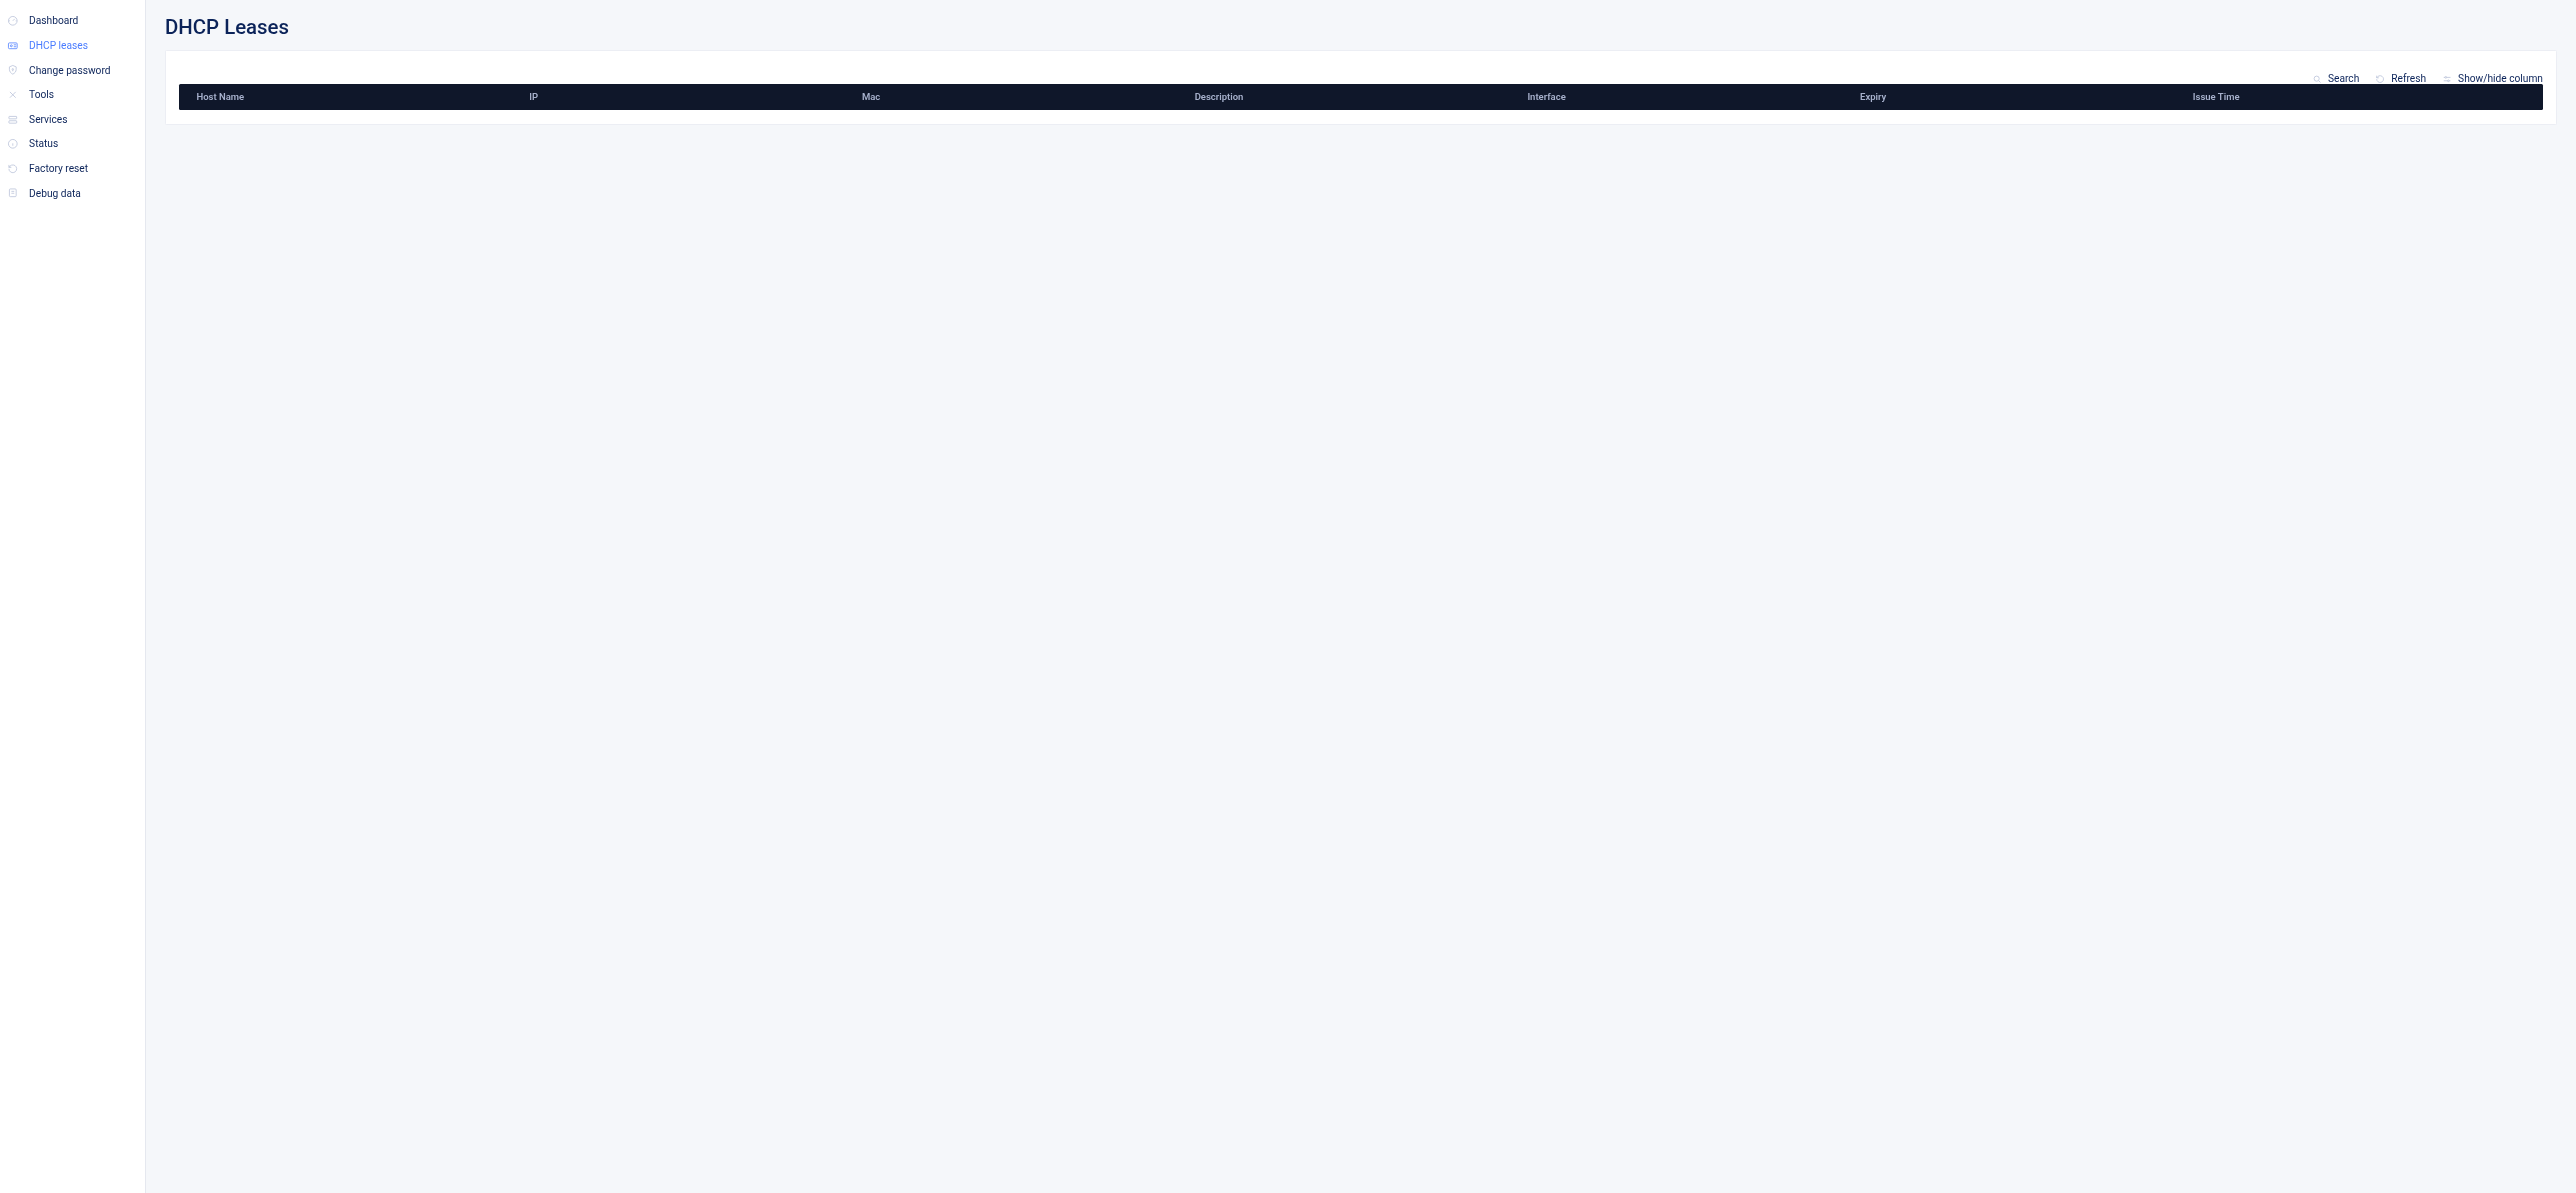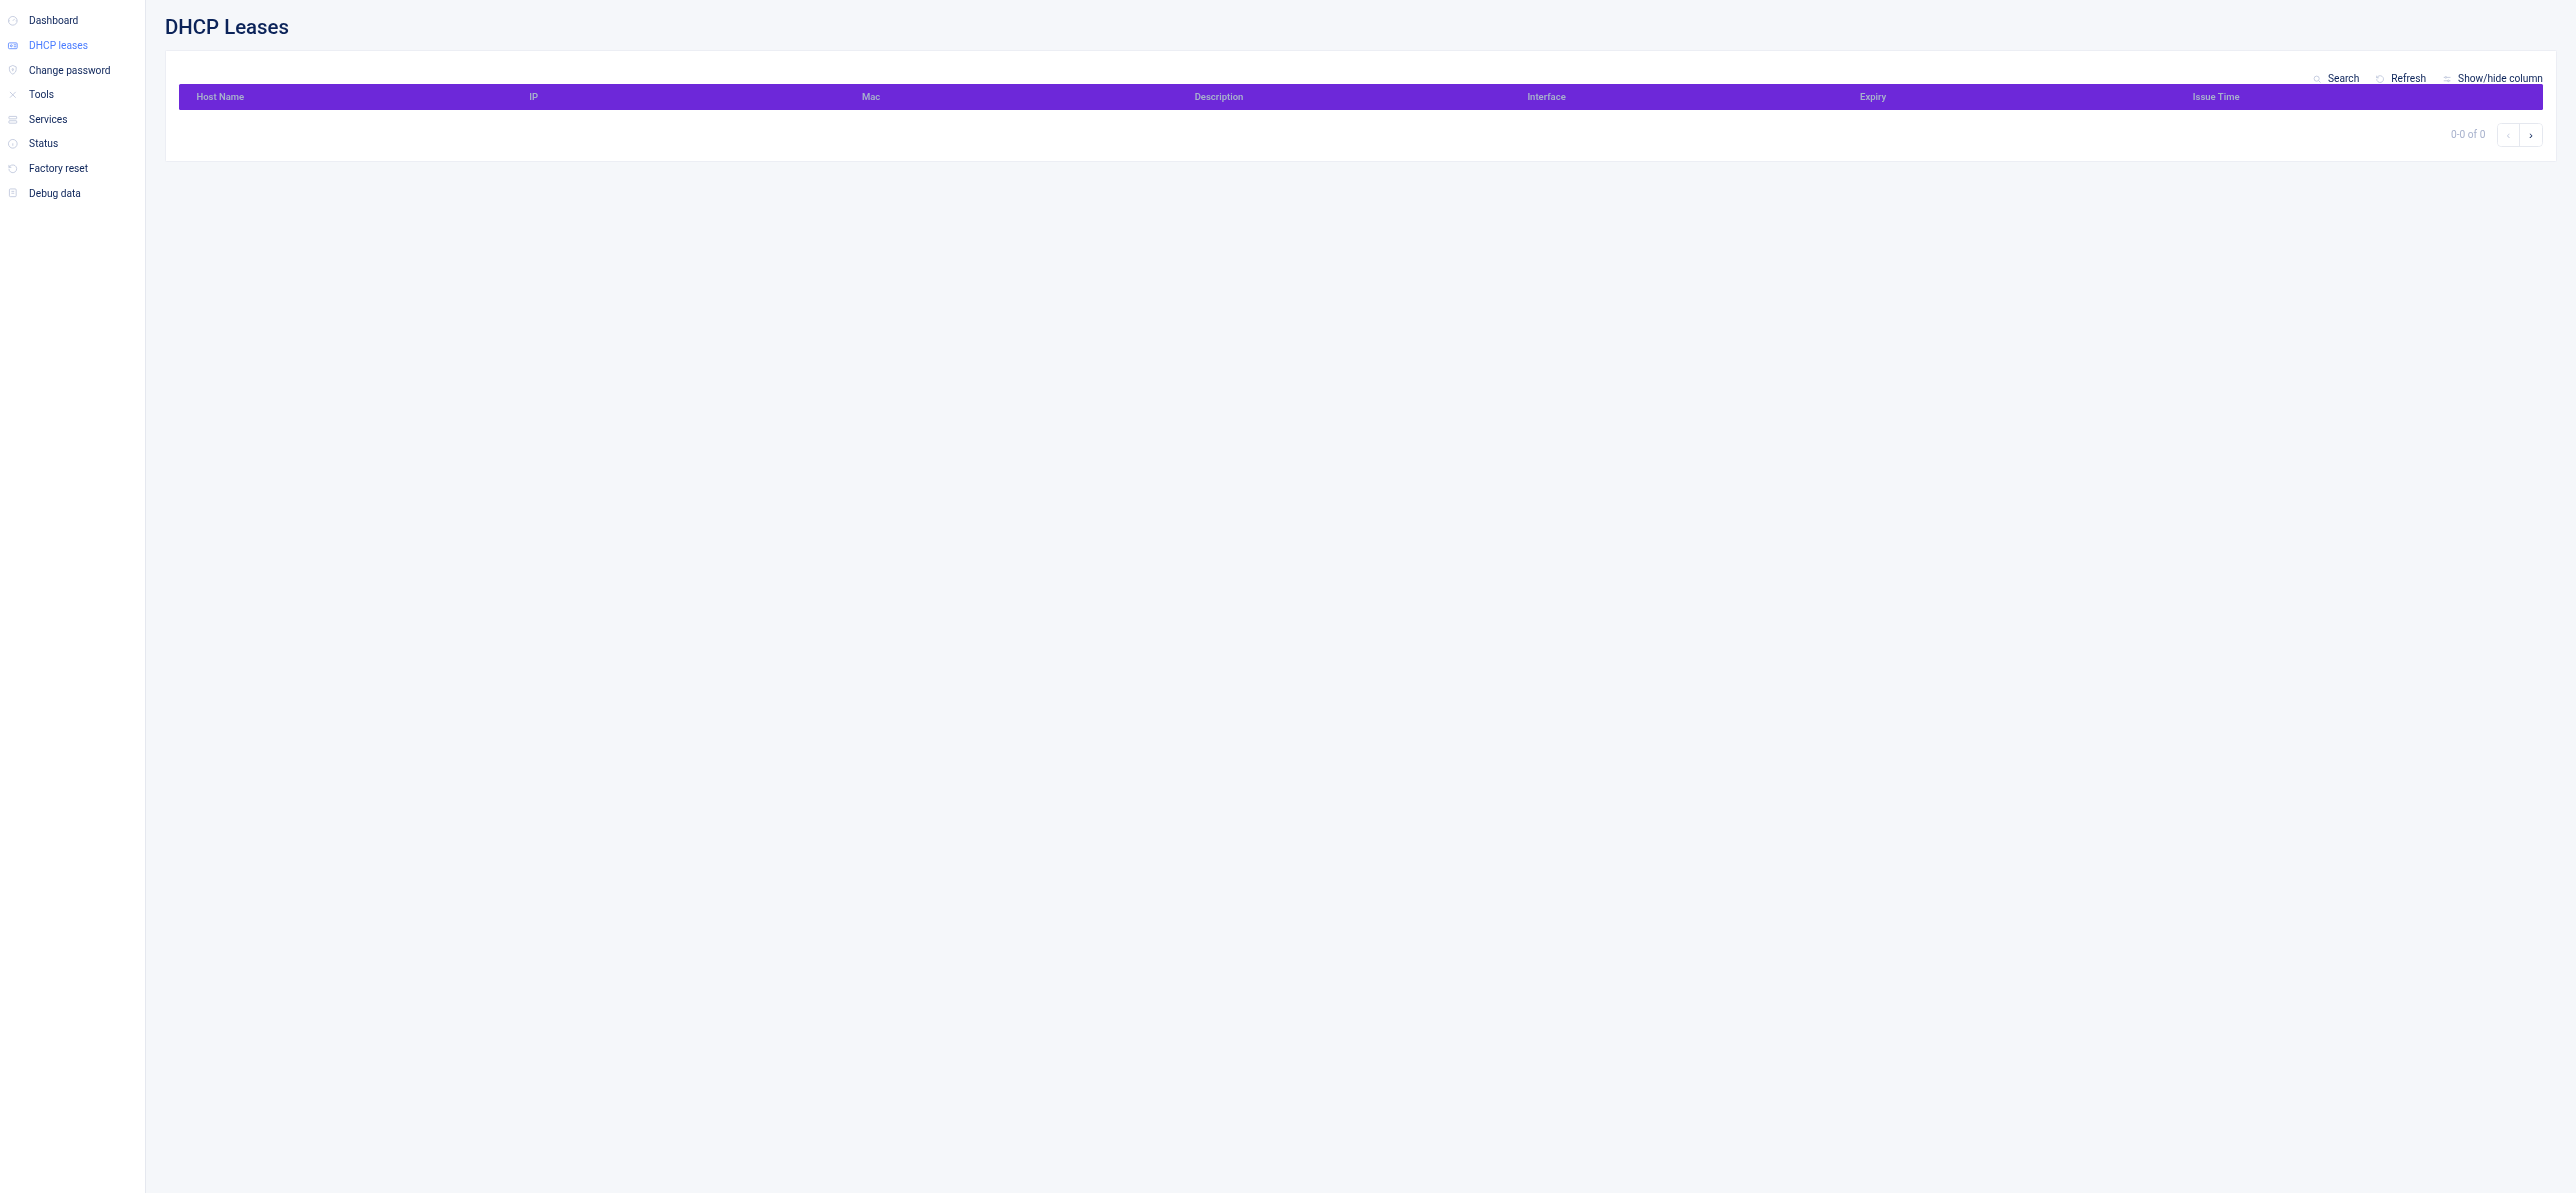"Host Name" .table-header { background: #6d28d9 -> #0f172a }
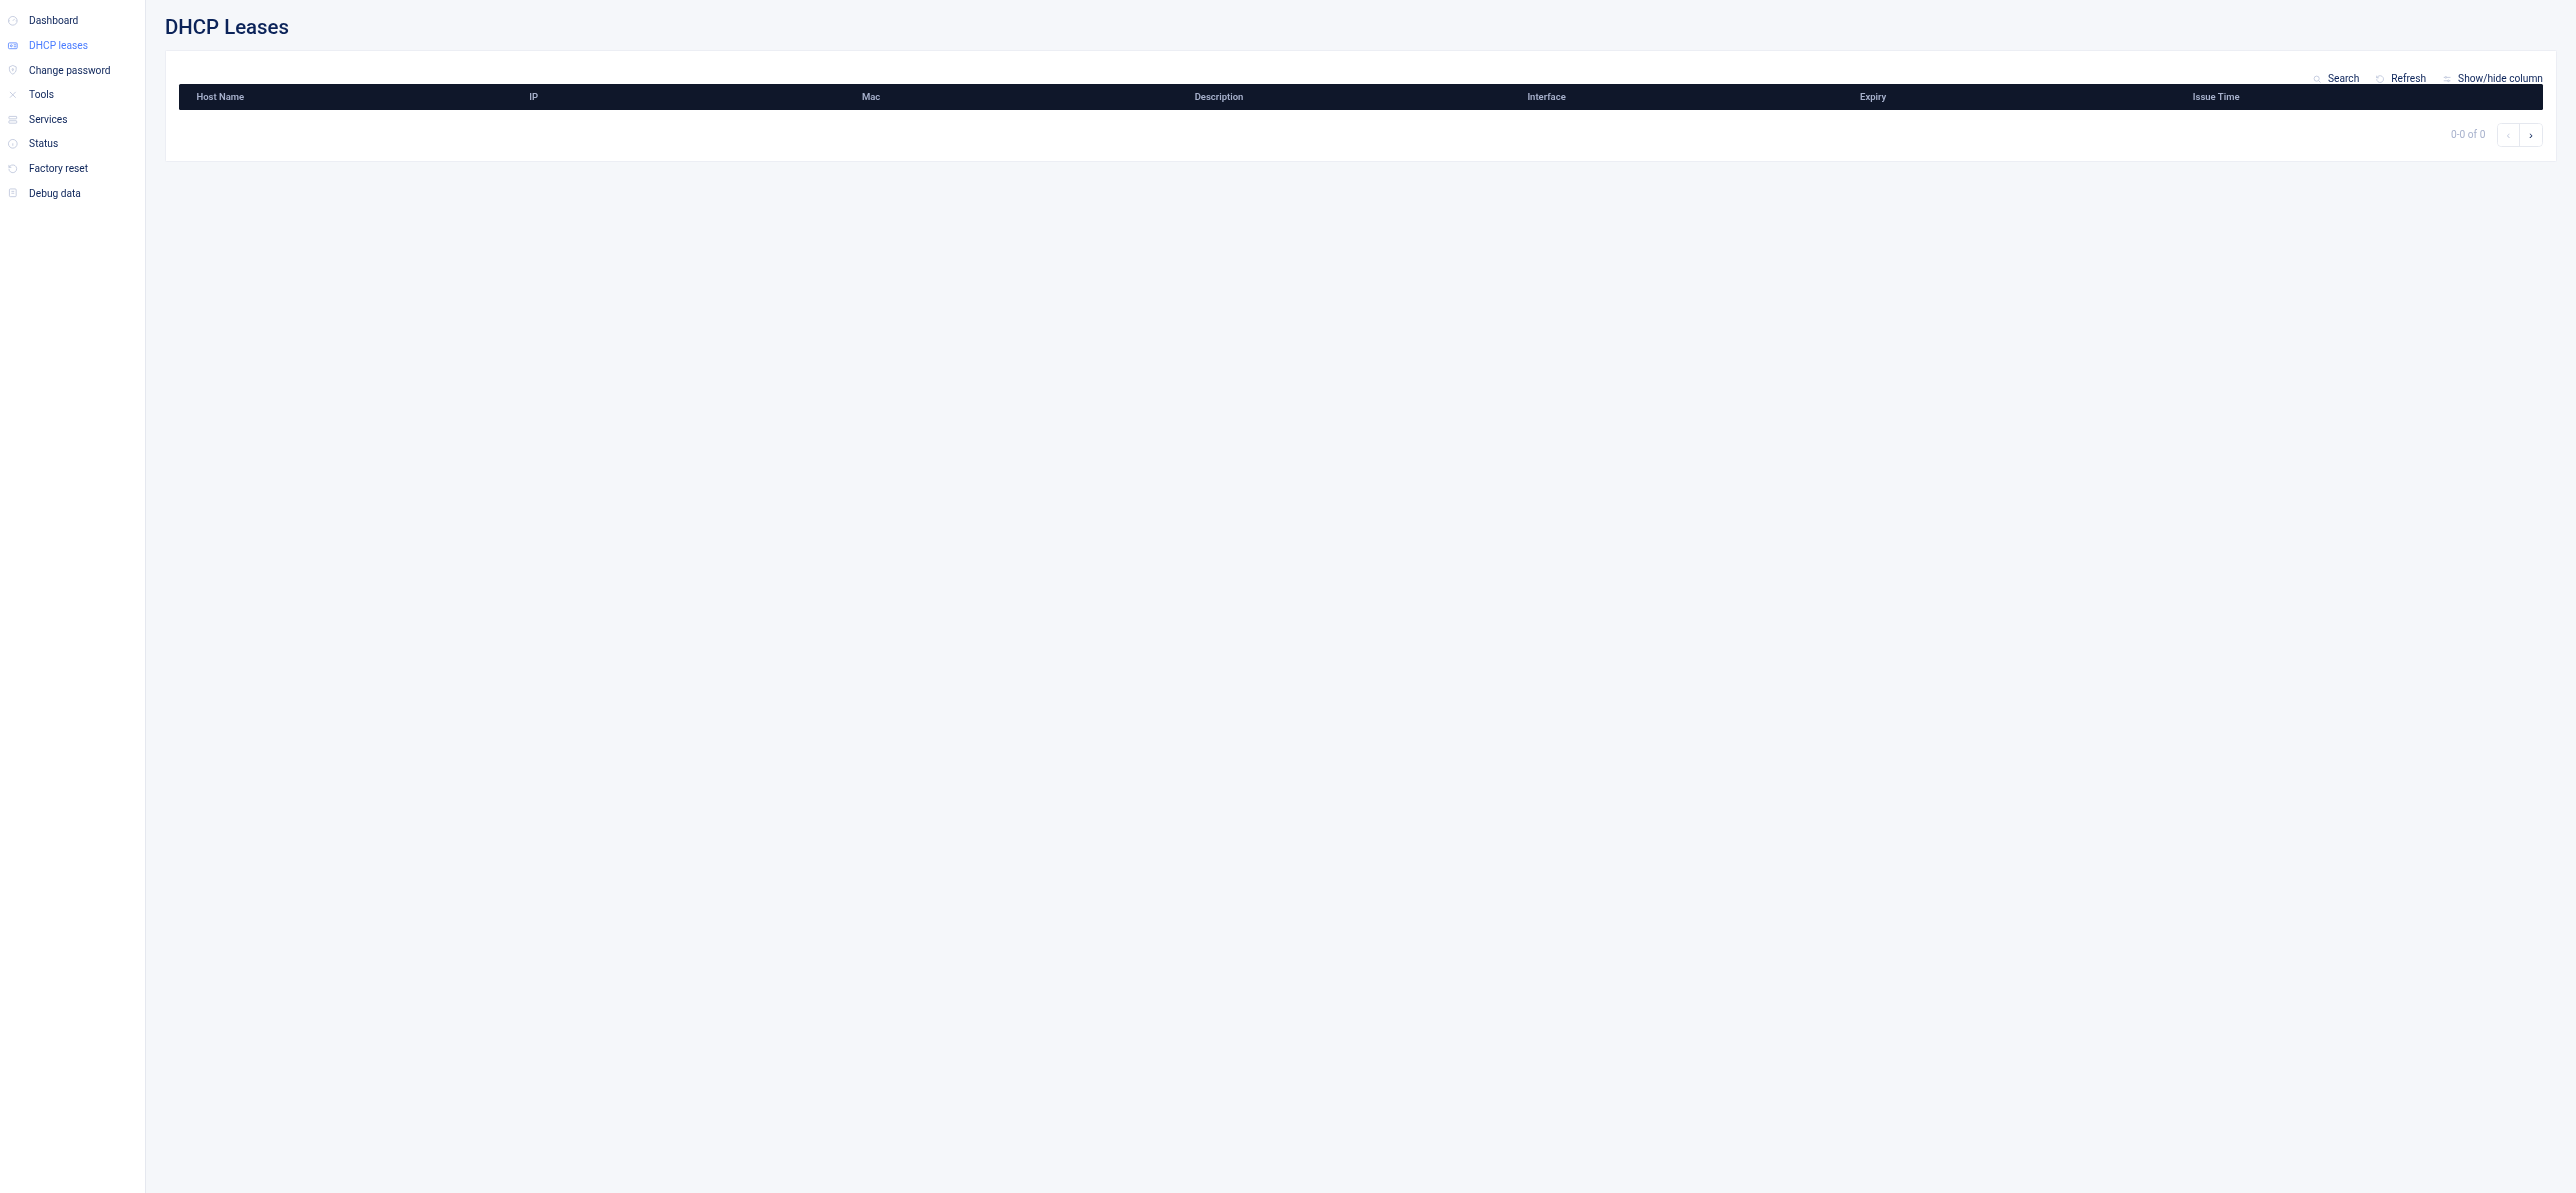"0-0 of 0" div.pagination { html: <div> <span>0-0 of 0</span> <span> <button> <span>‹</span> </button> <button> <span>›</span> </button> </span> </div> -> none }
